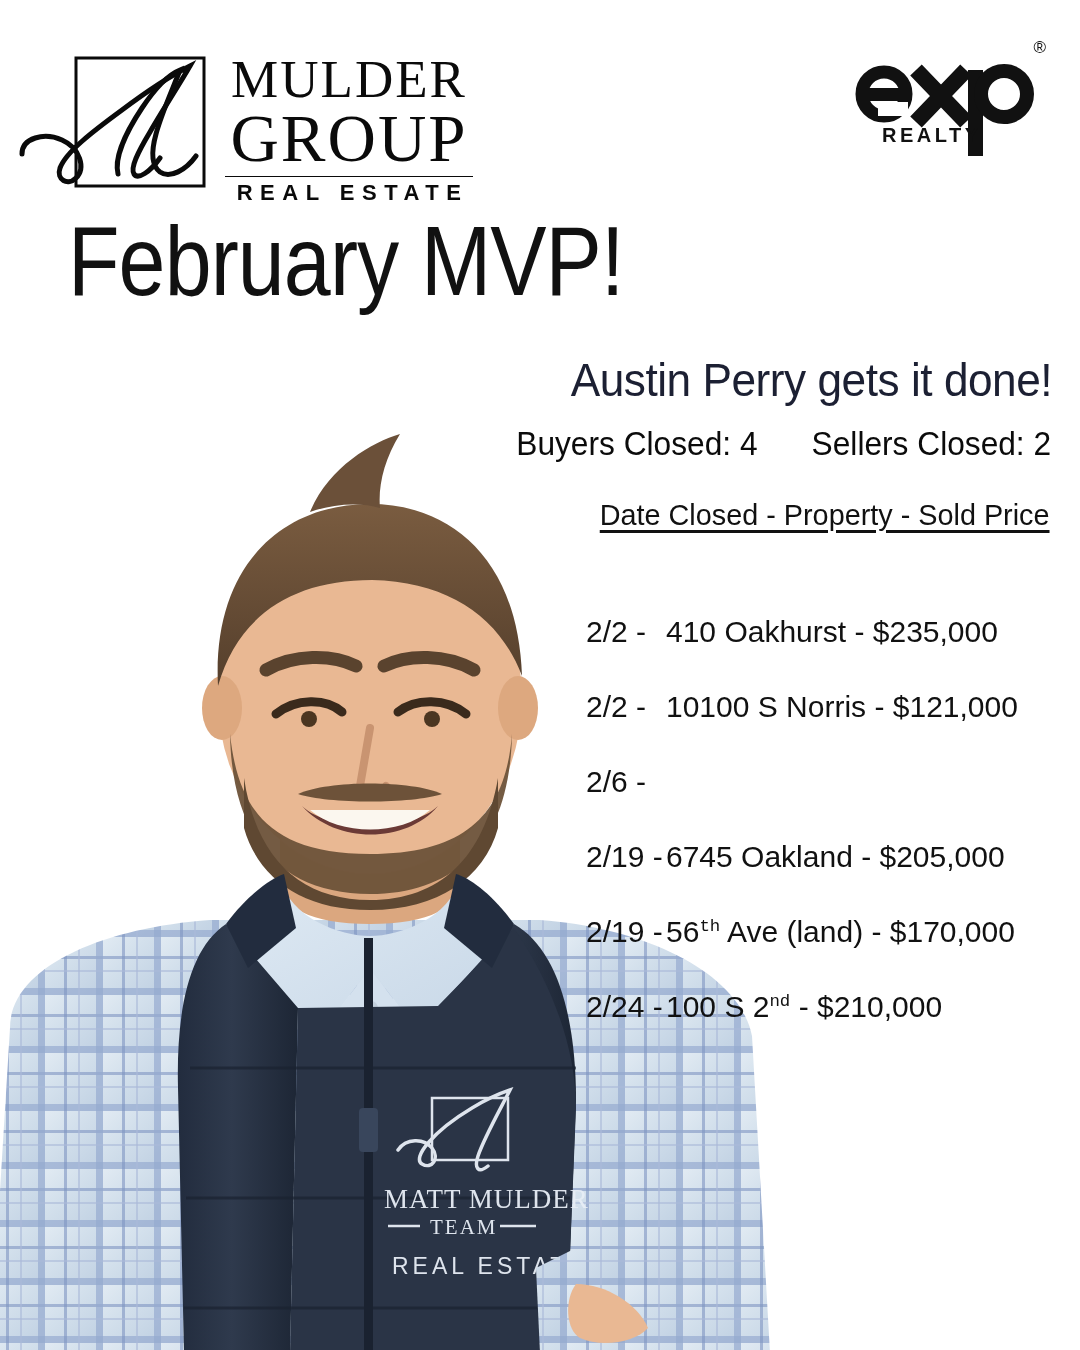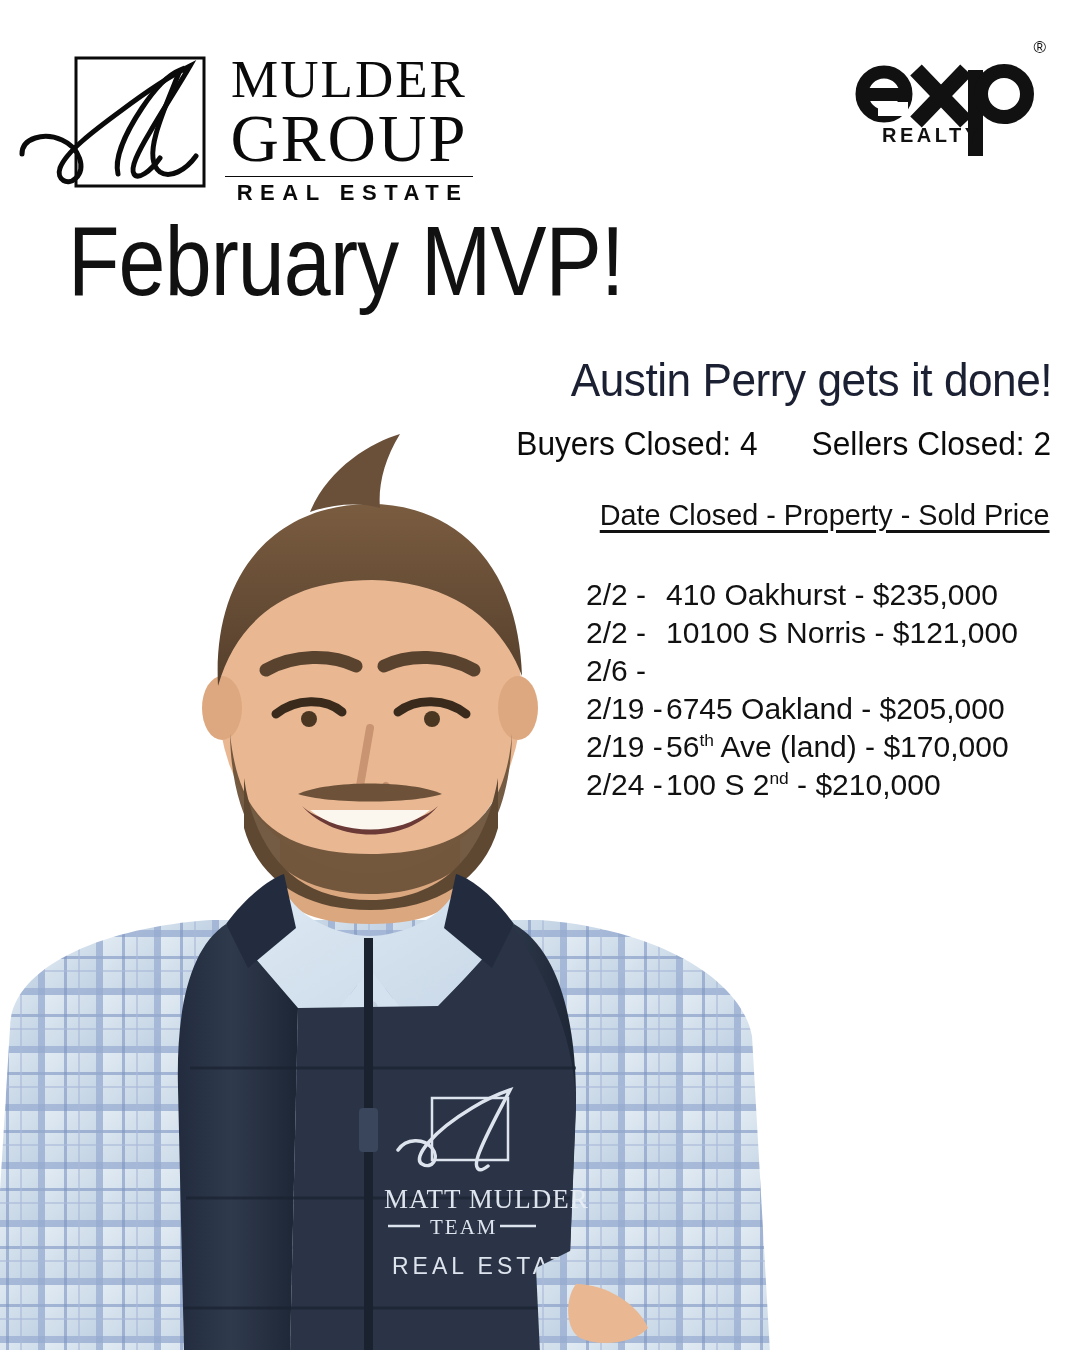"2/2 -" .deal-row { margin-top: none -> 37px }
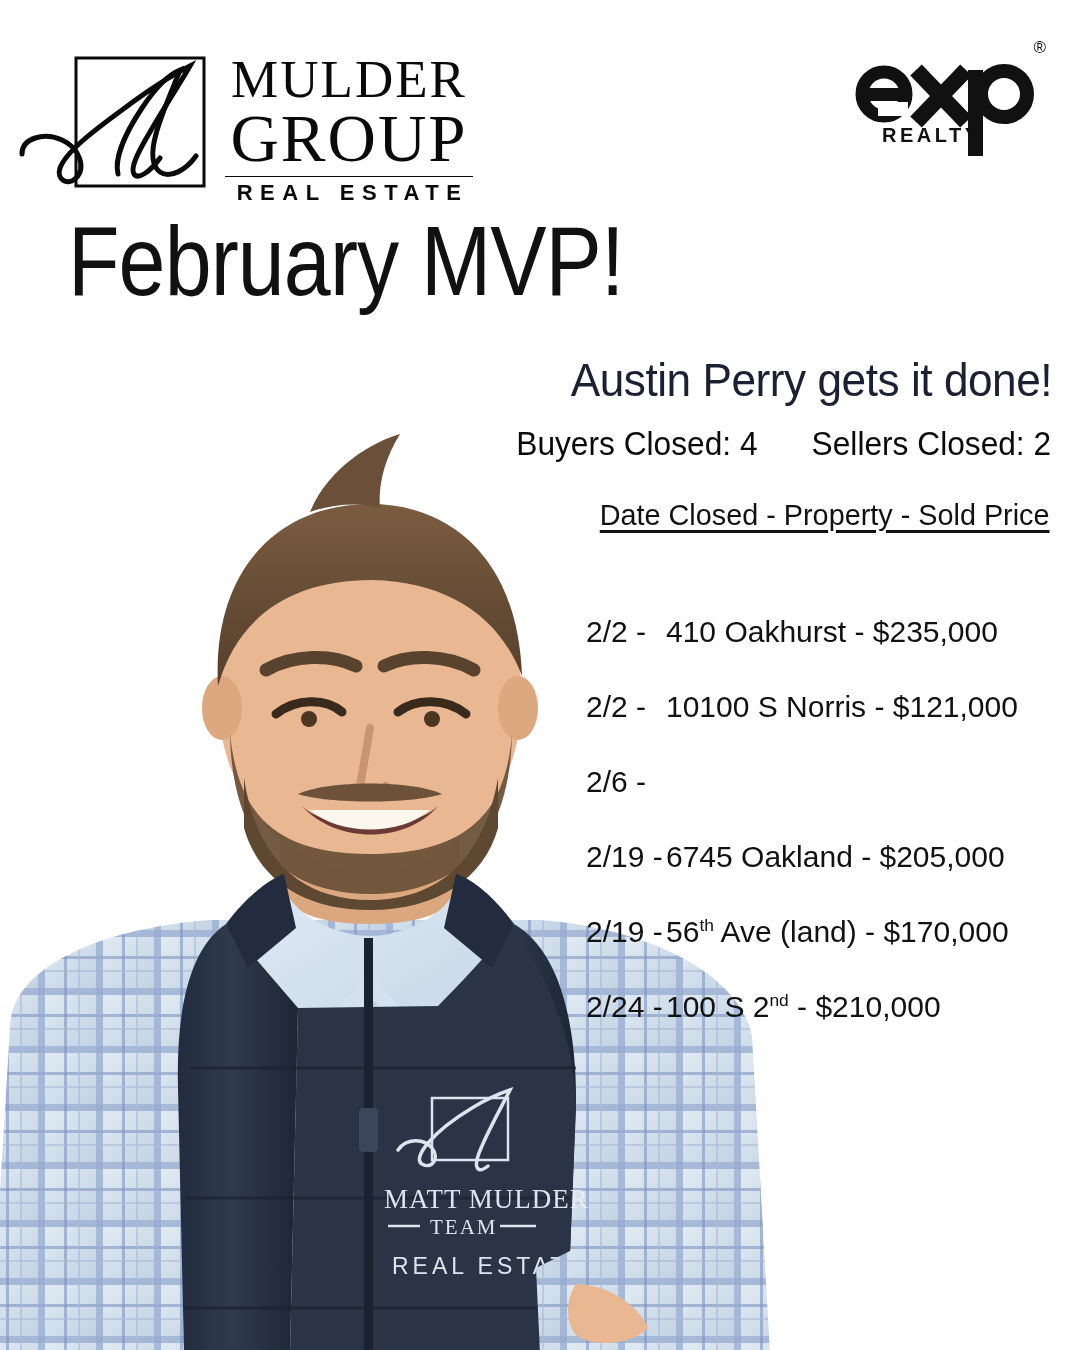"th" .deal-desc sup { font-family: none -> Liberation Mono, monospace }
